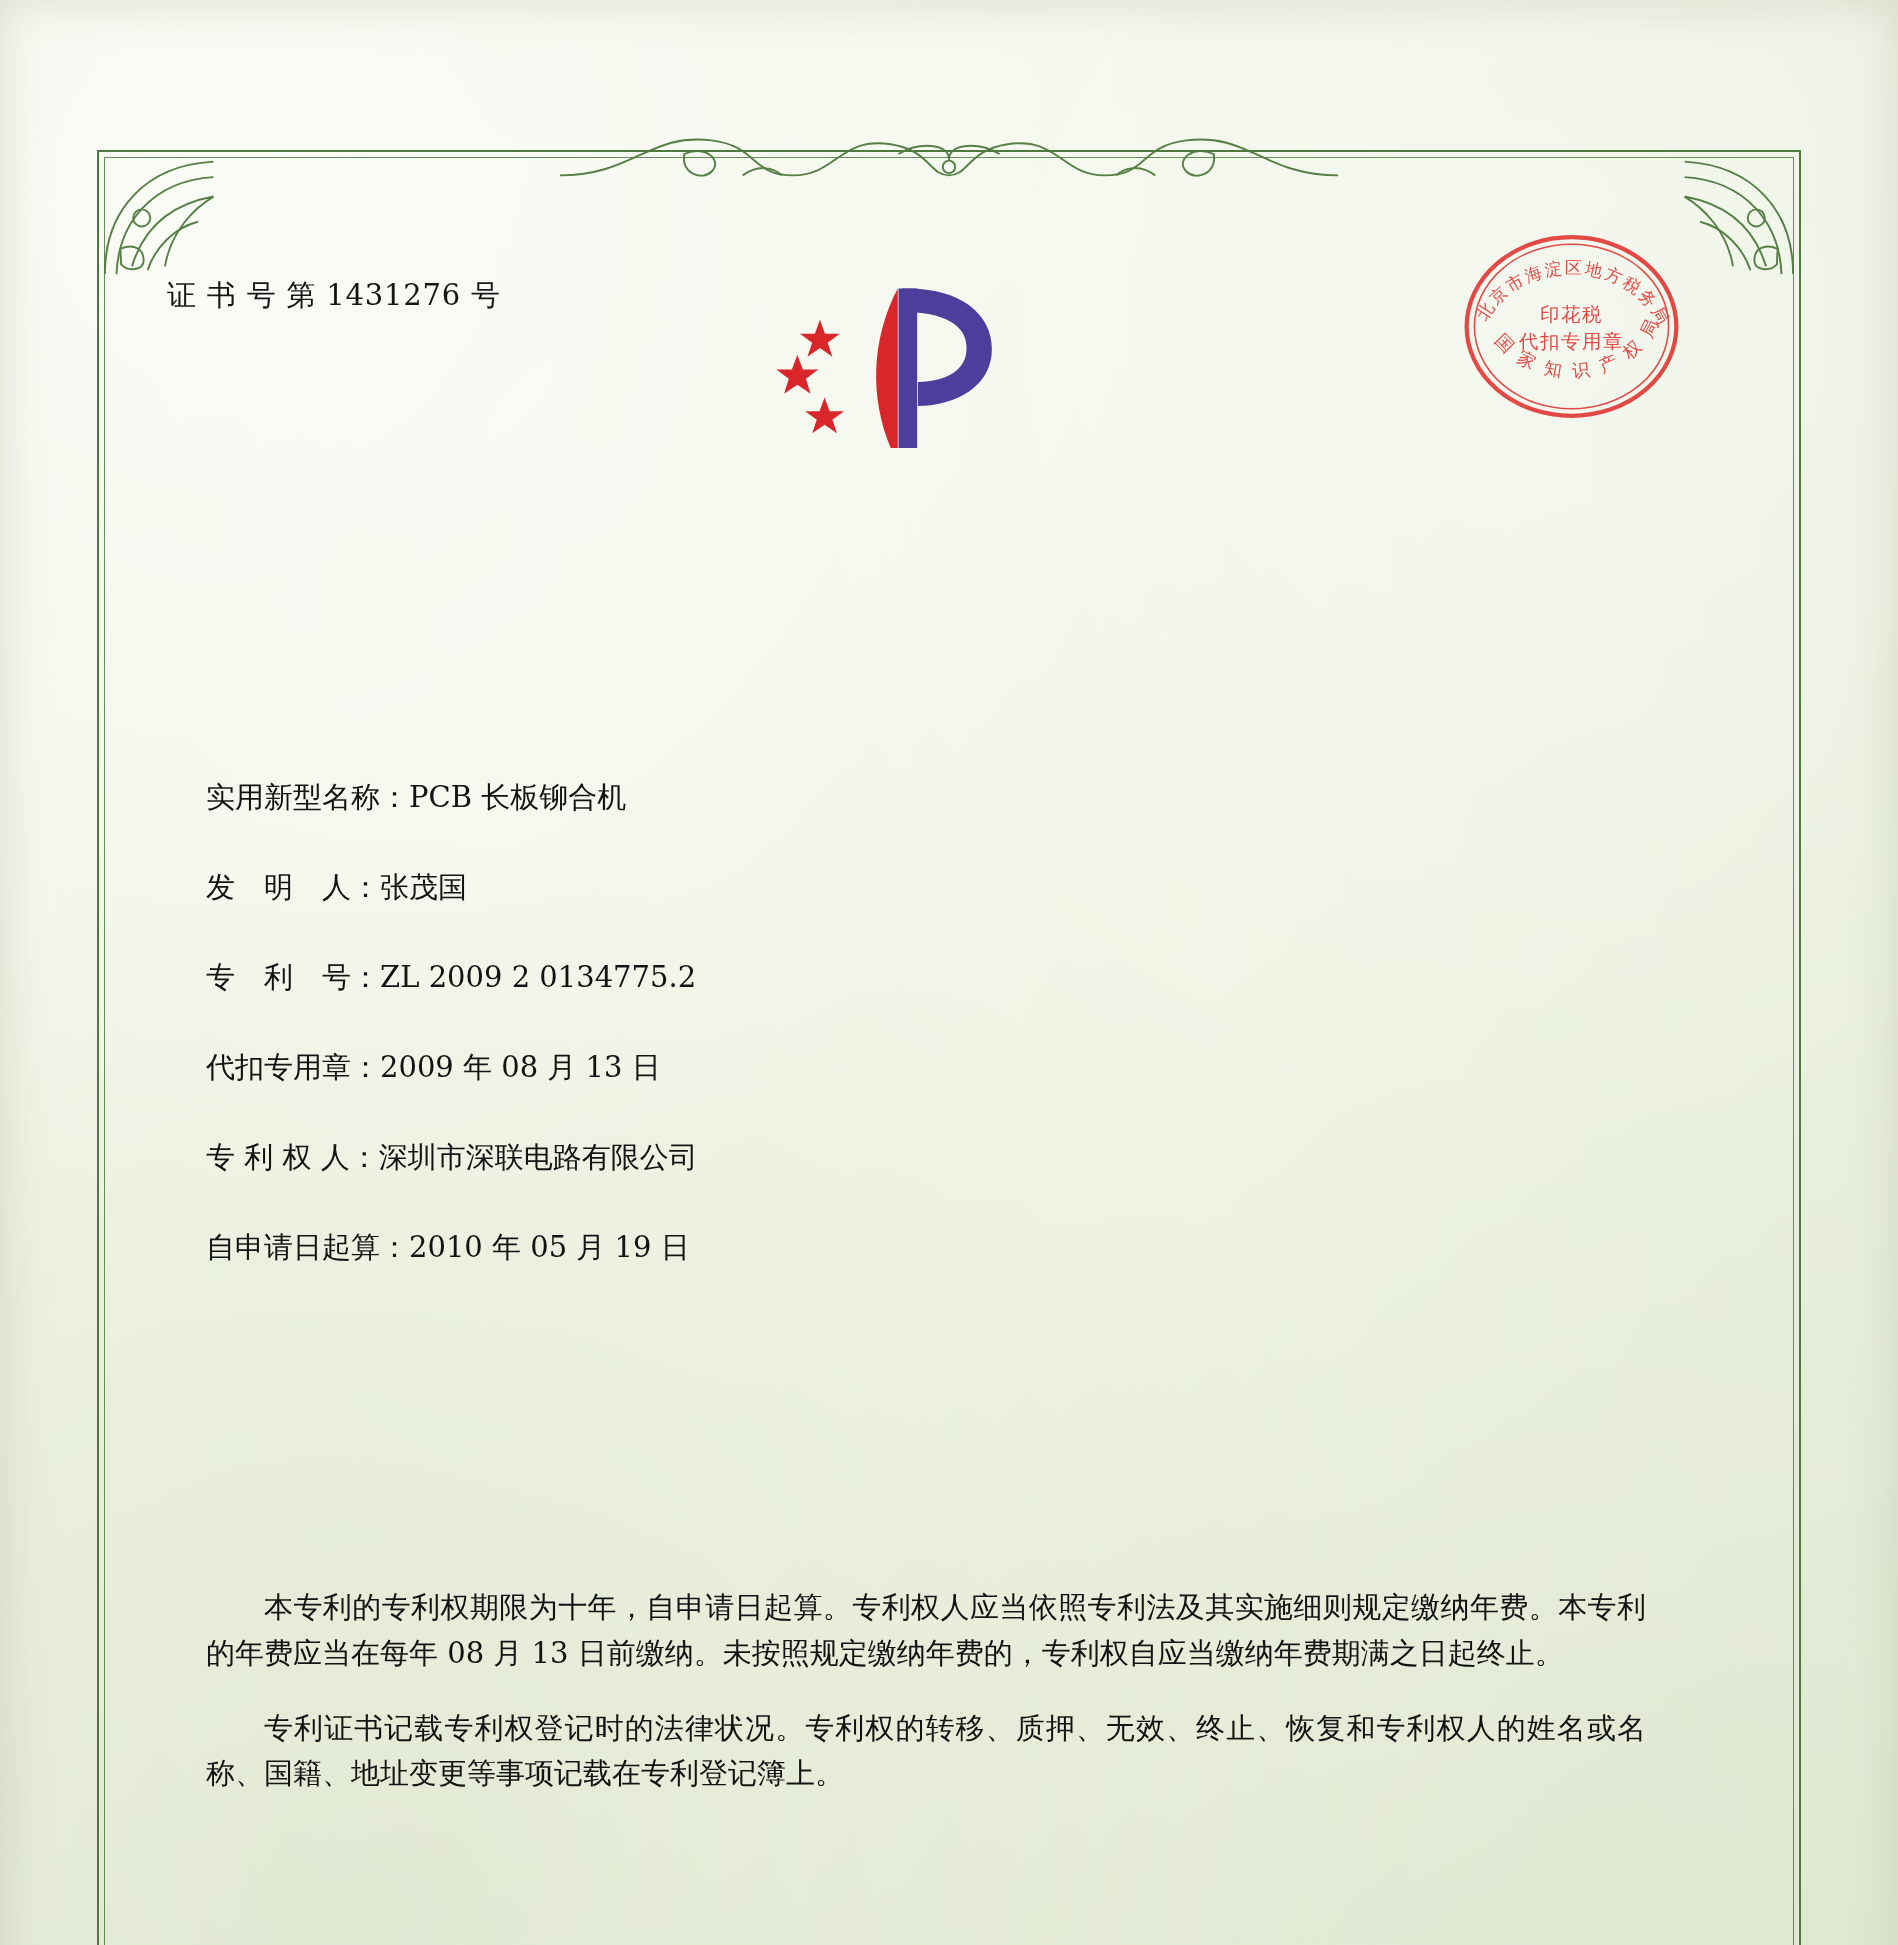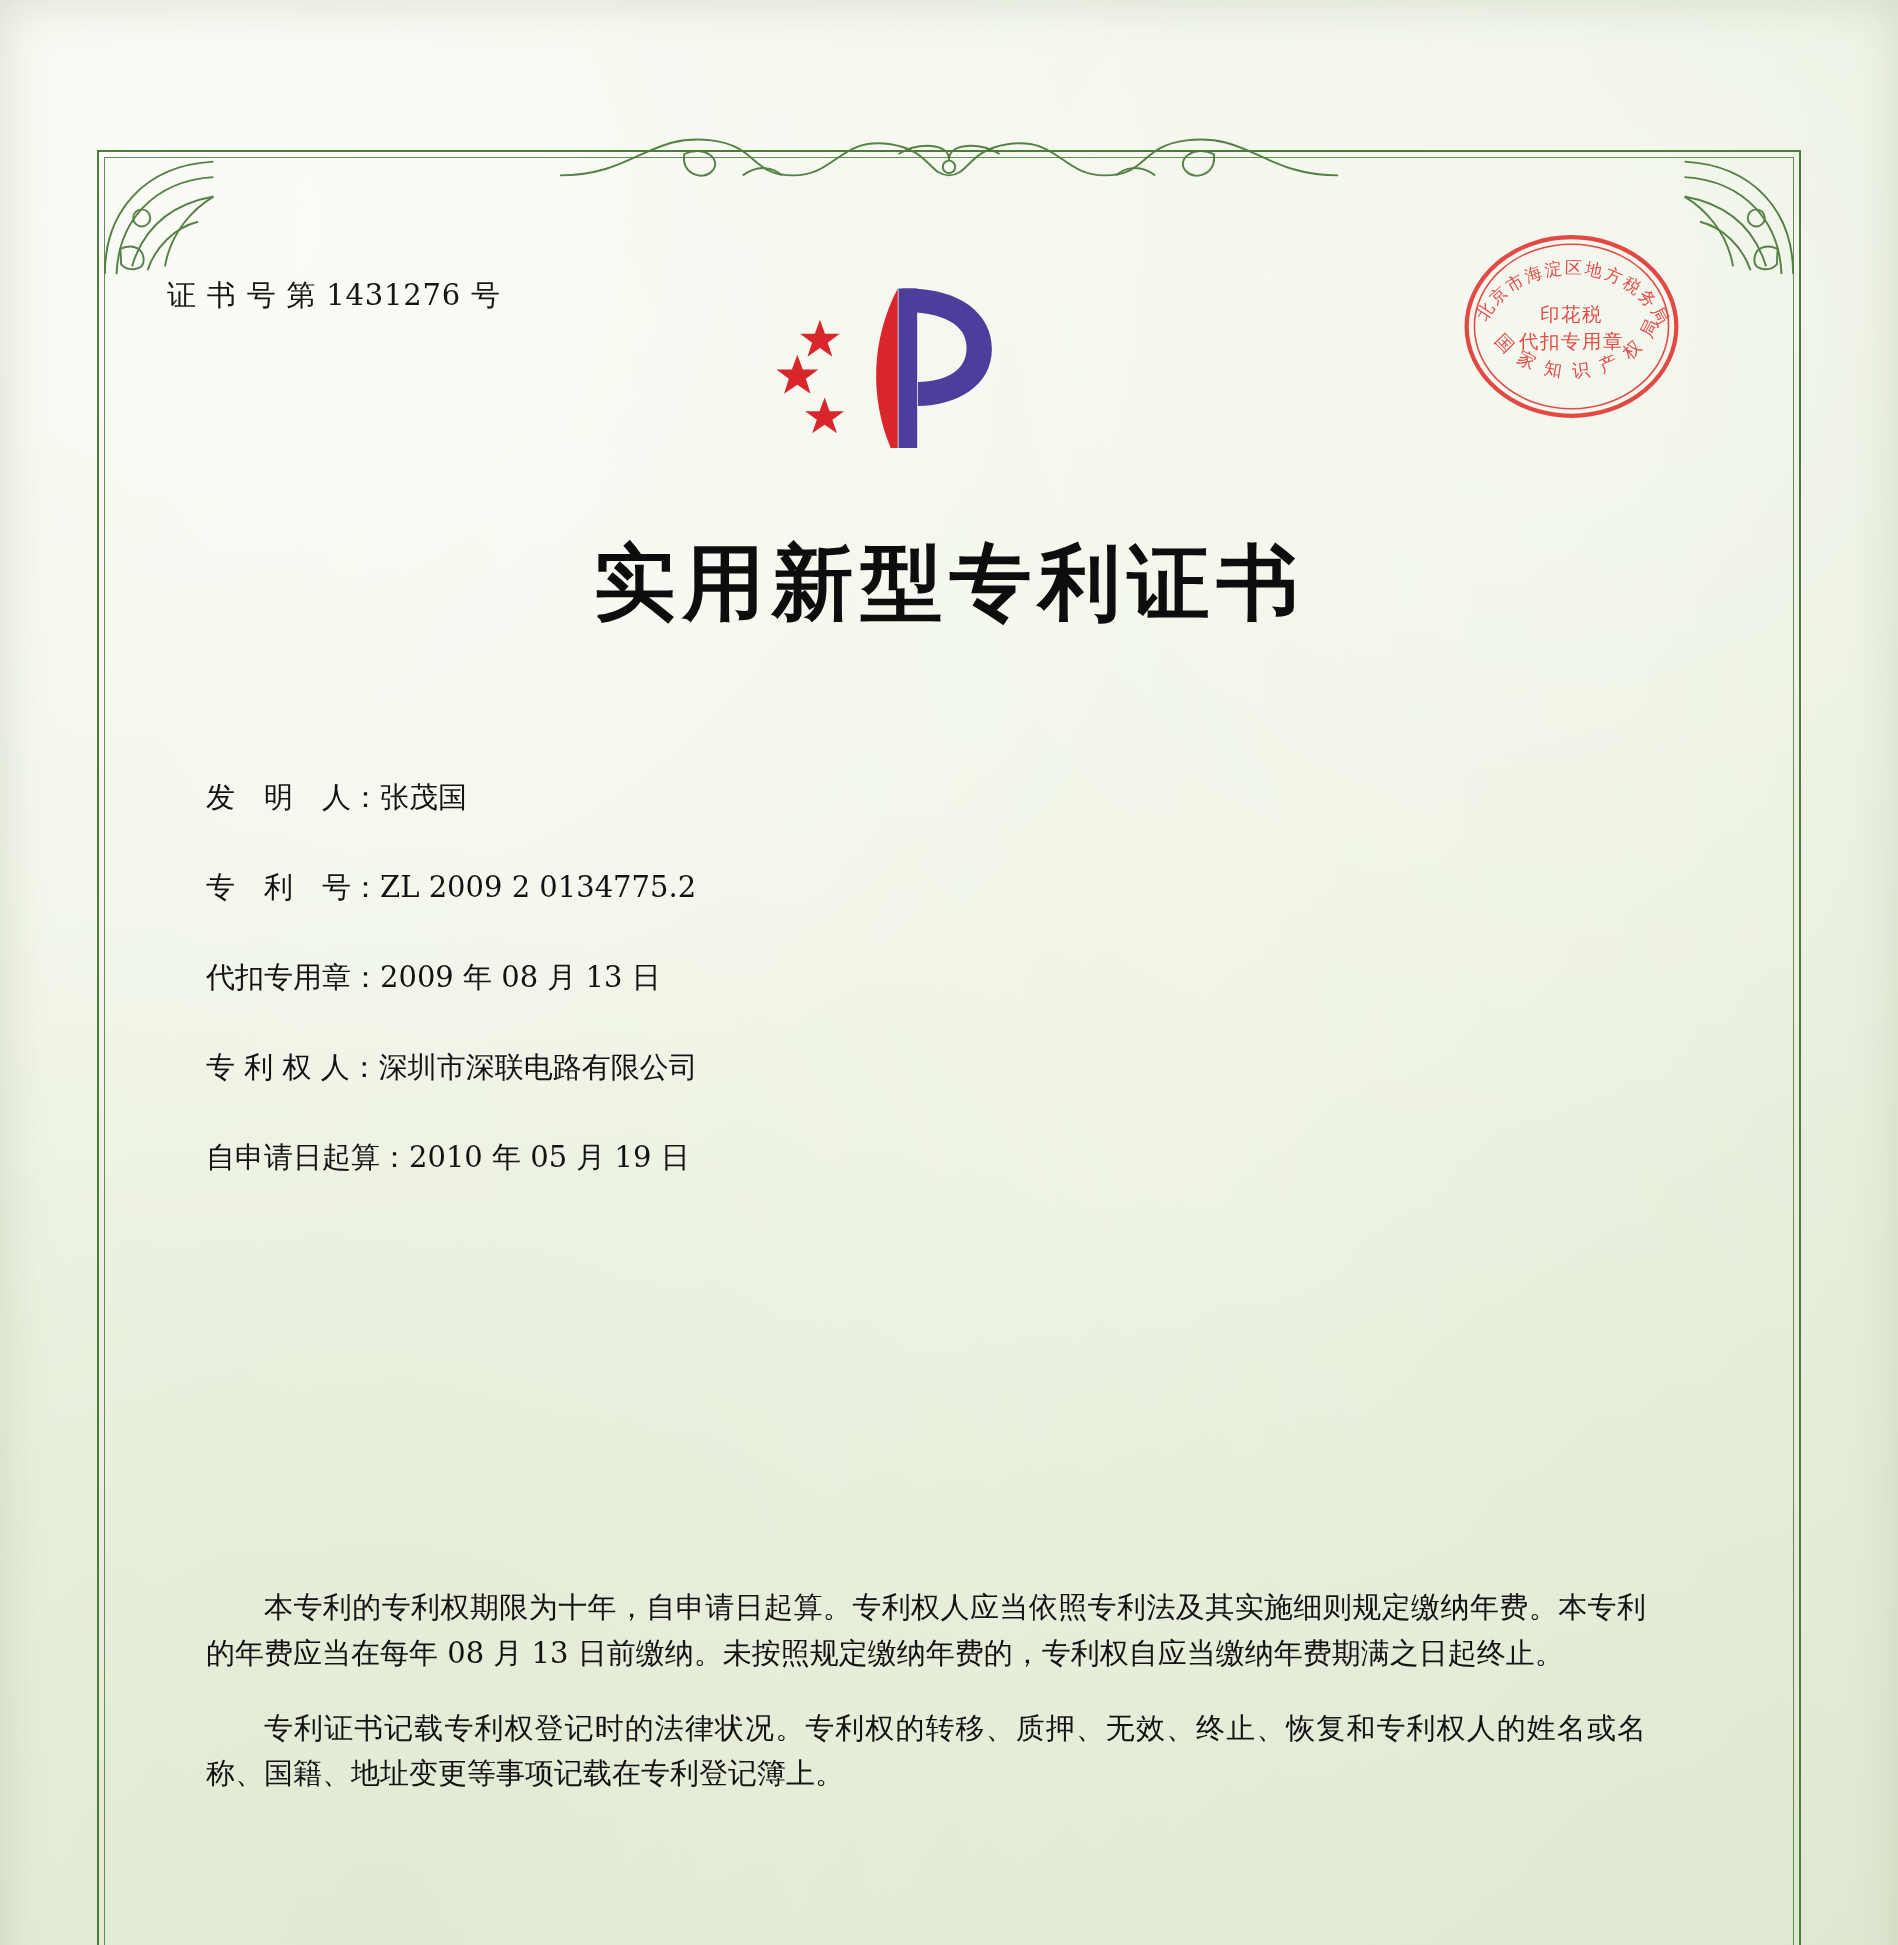"实用新型专利证书" div.title { html: <div>实用新型专利证书</div> -> none }
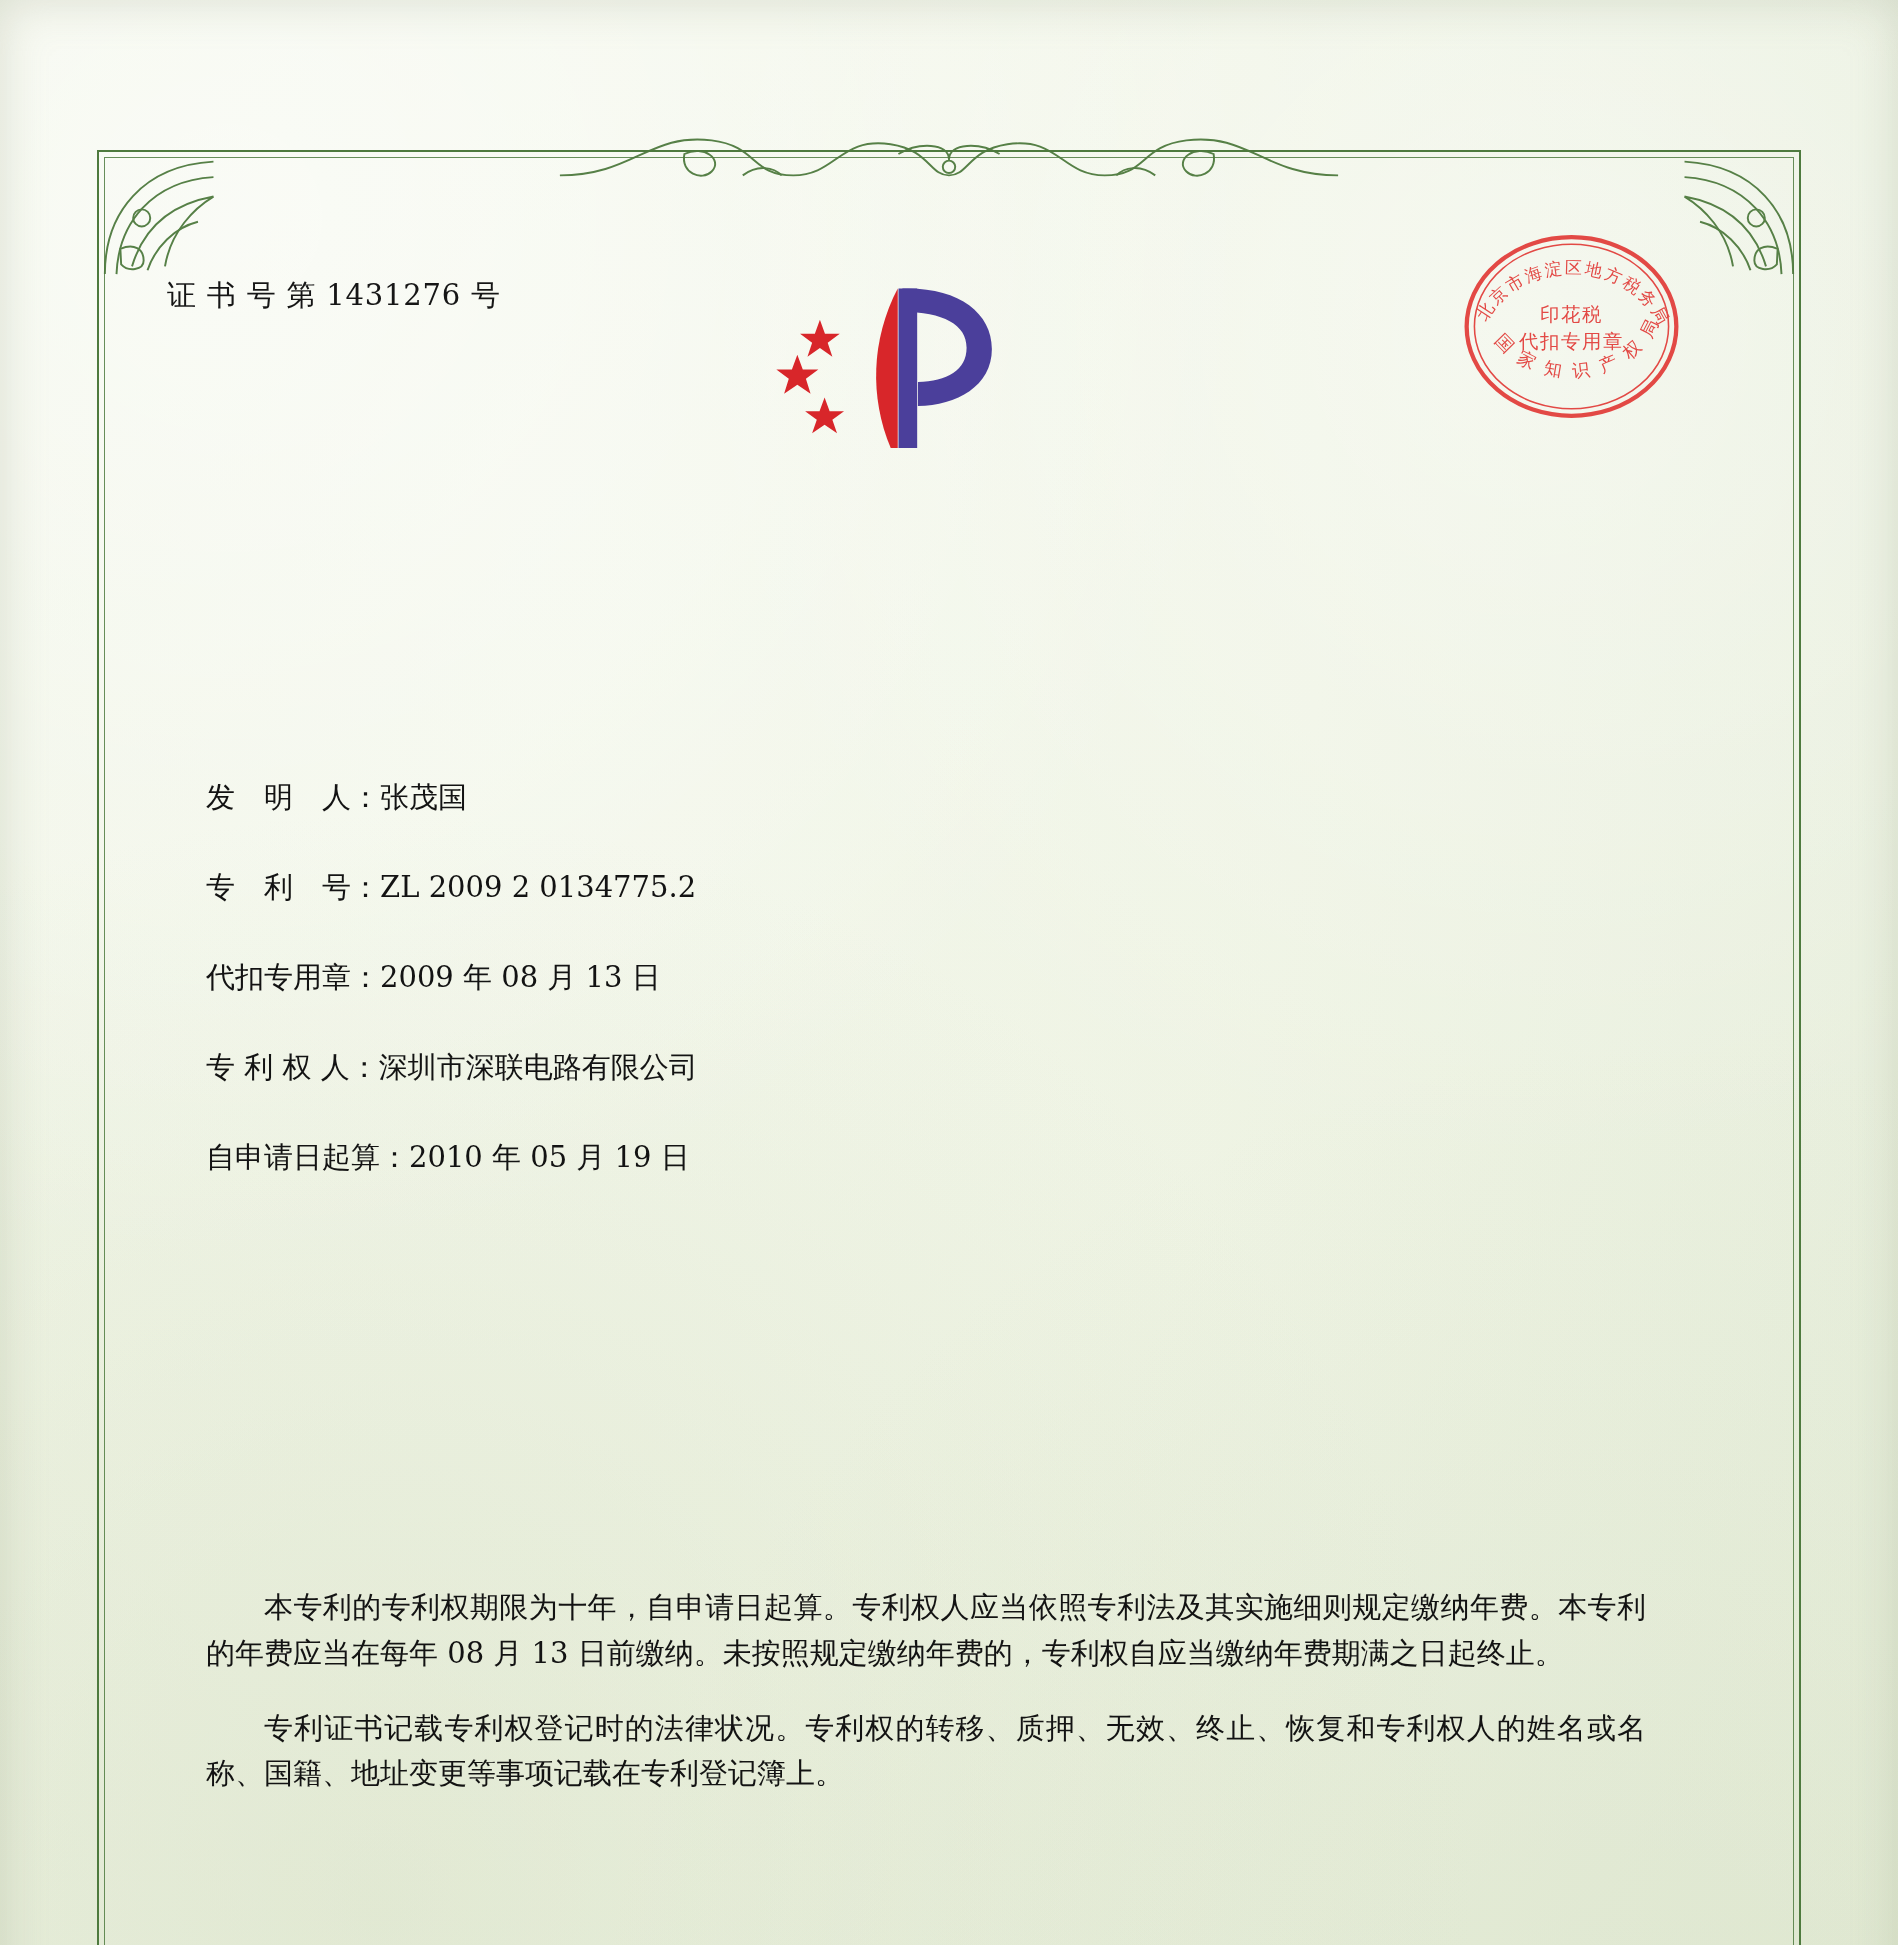"实用新型名称：PCB 长板铆合机" div.field-row { html: none -> <div> <span>实用新型名称：</span><span>PCB 长板铆合机</span> </div> }
